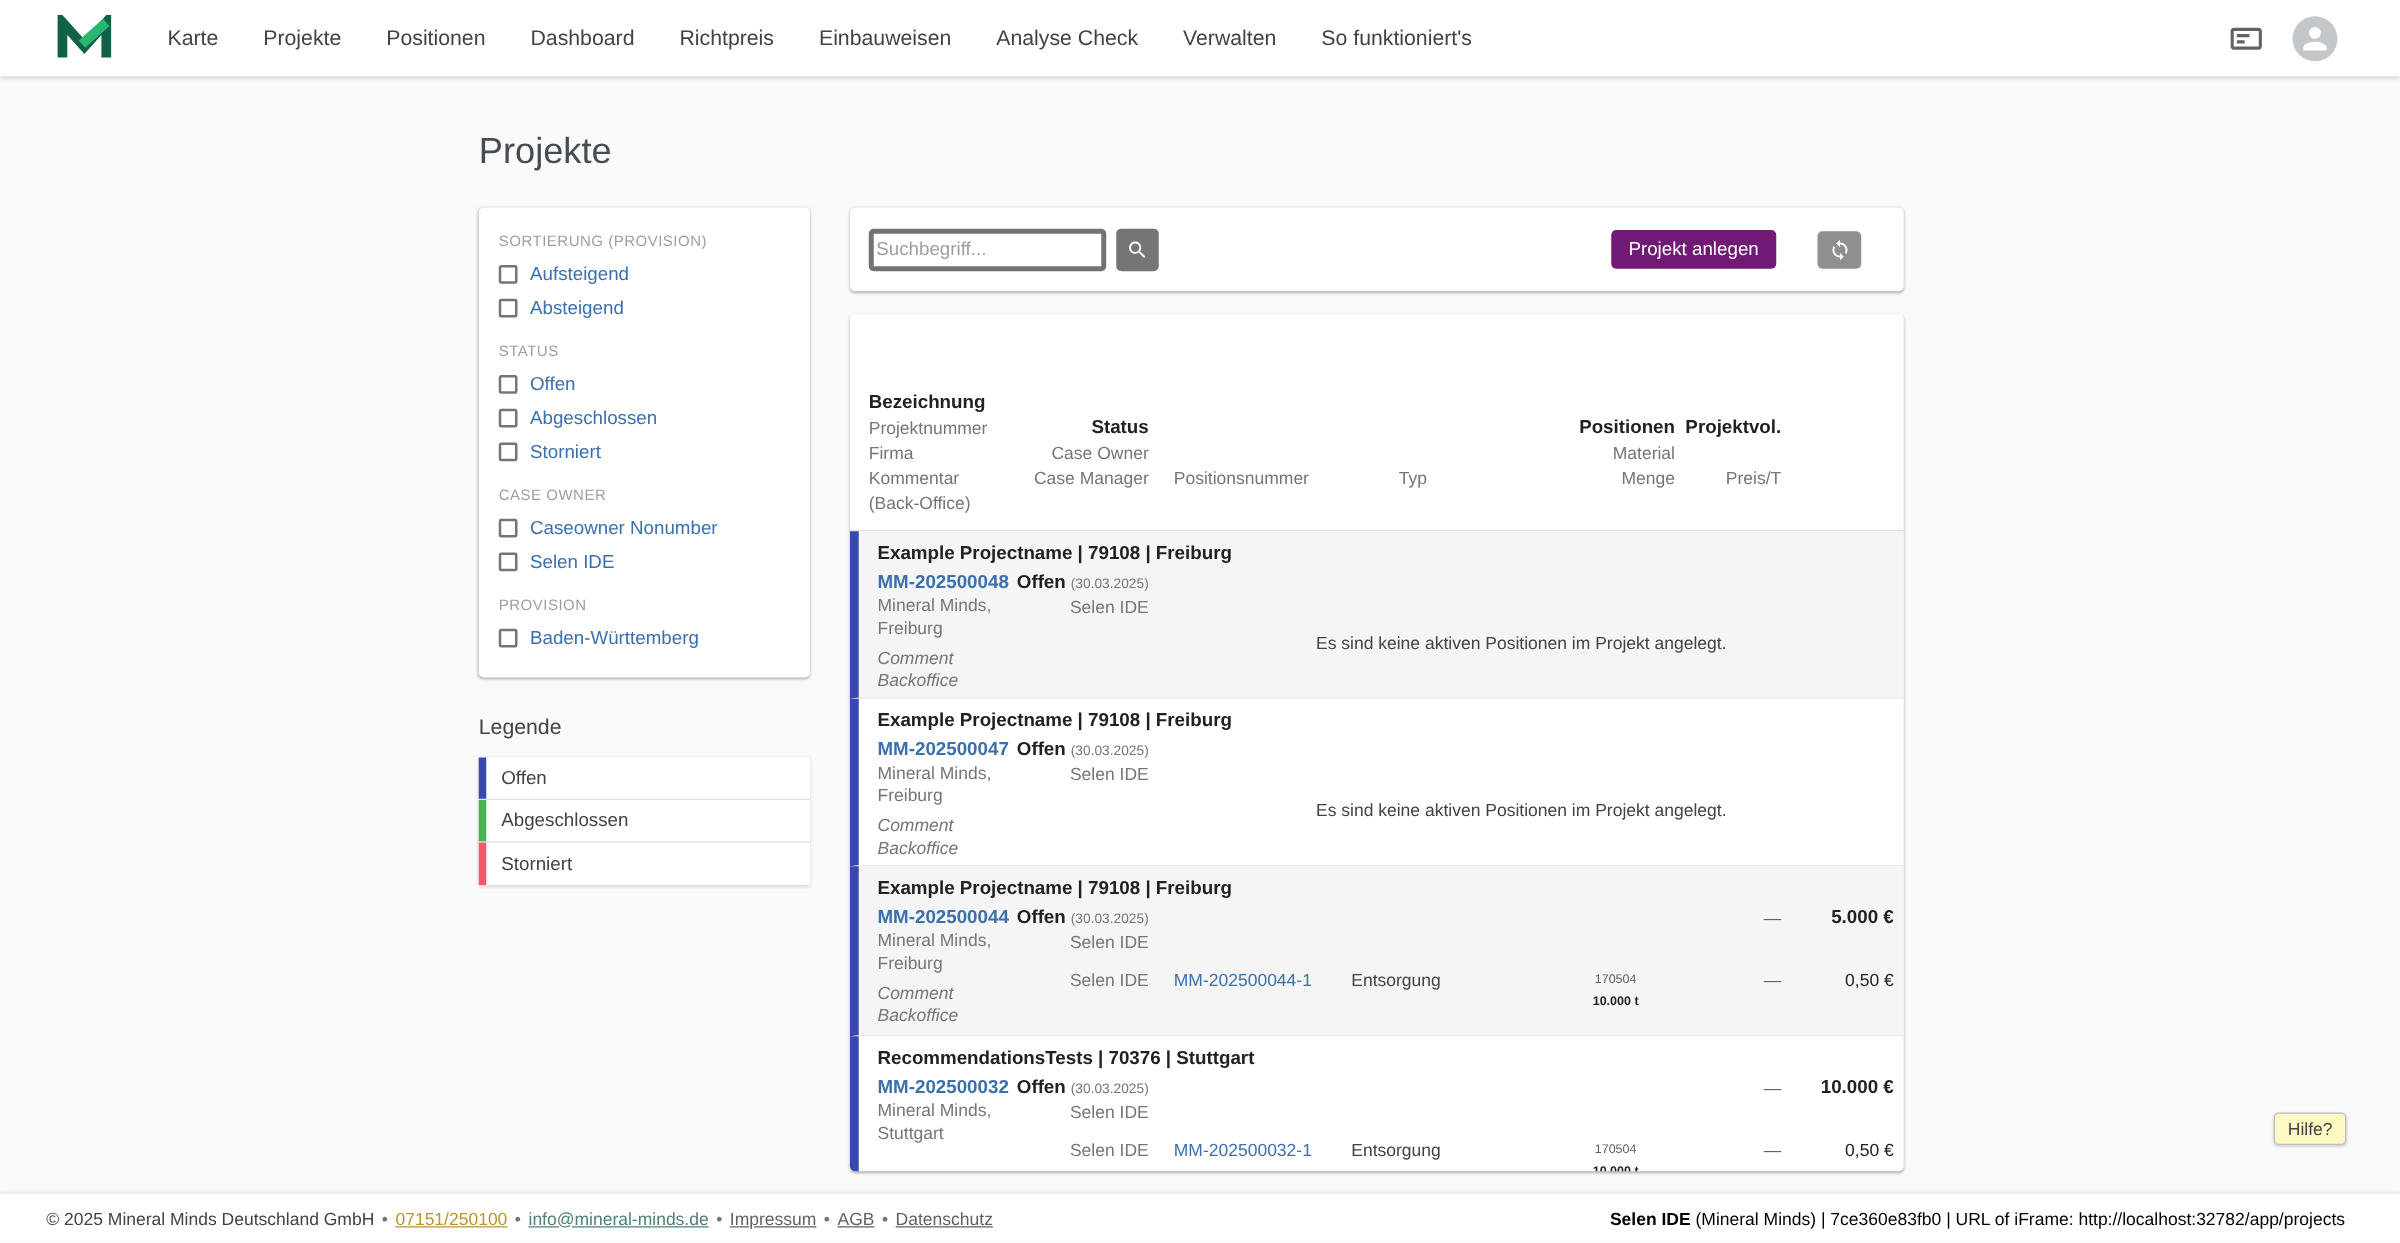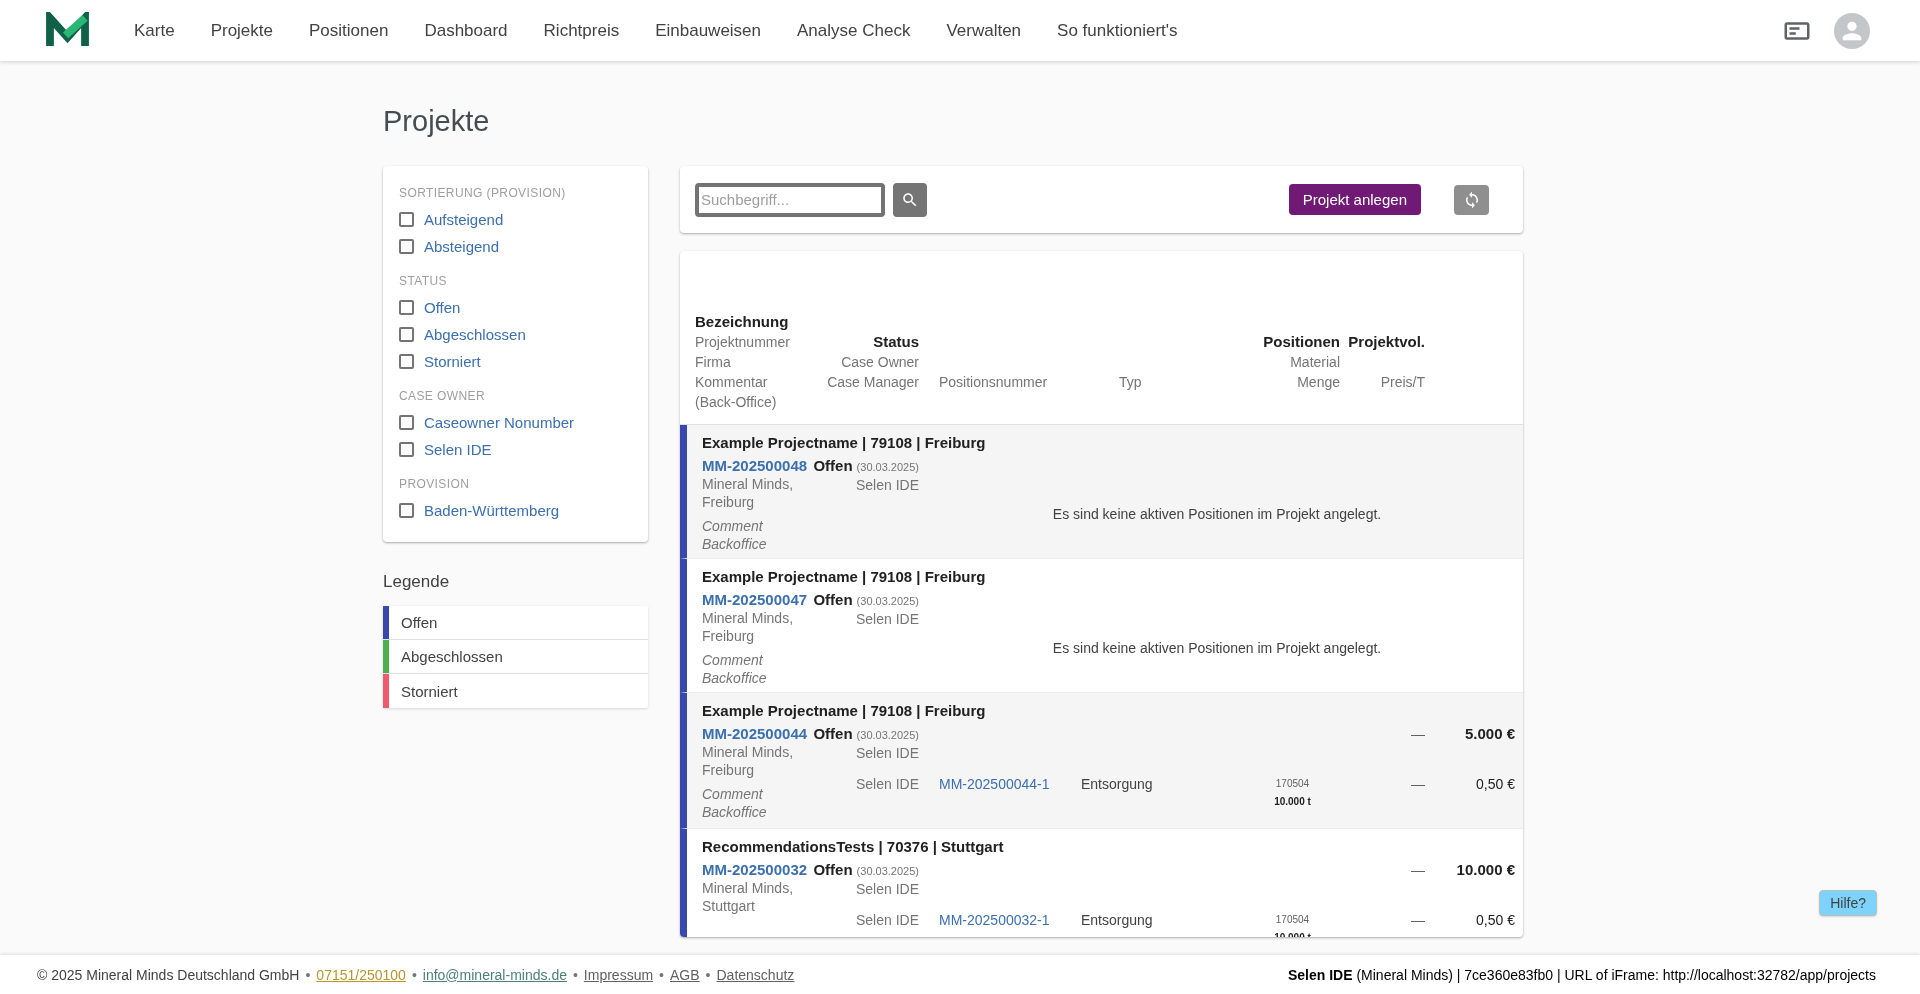"Hilfe?" .help-btn { background: #7dd3fc -> #fef9c3 }
